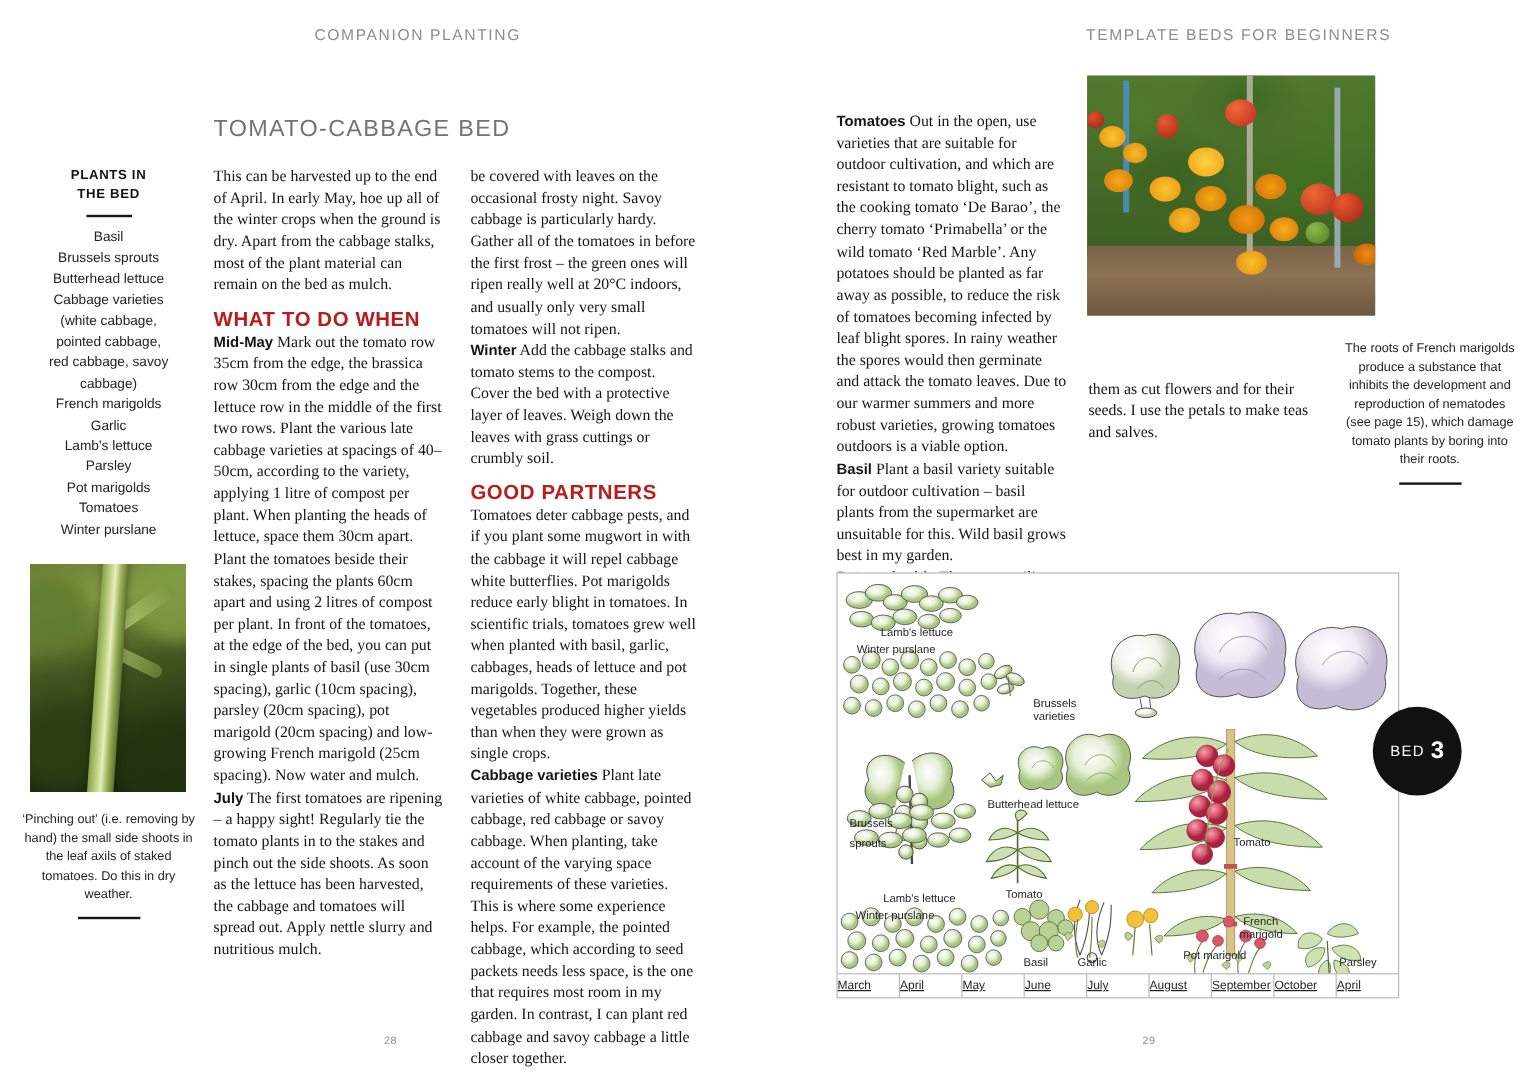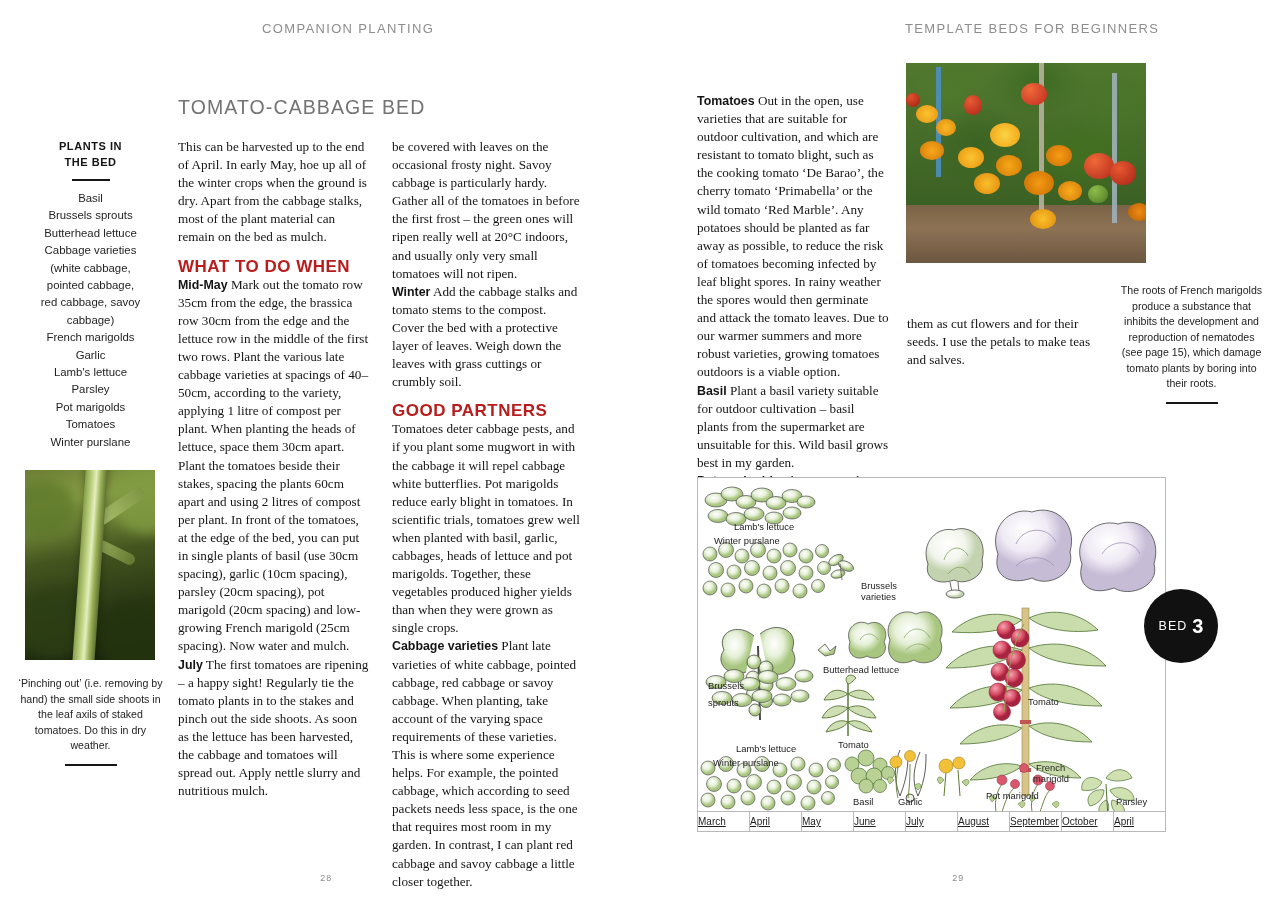"28" .folio { bottom: 20px -> 32px; font-family: Liberation Mono, monospace -> Liberation Sans, sans-serif }
